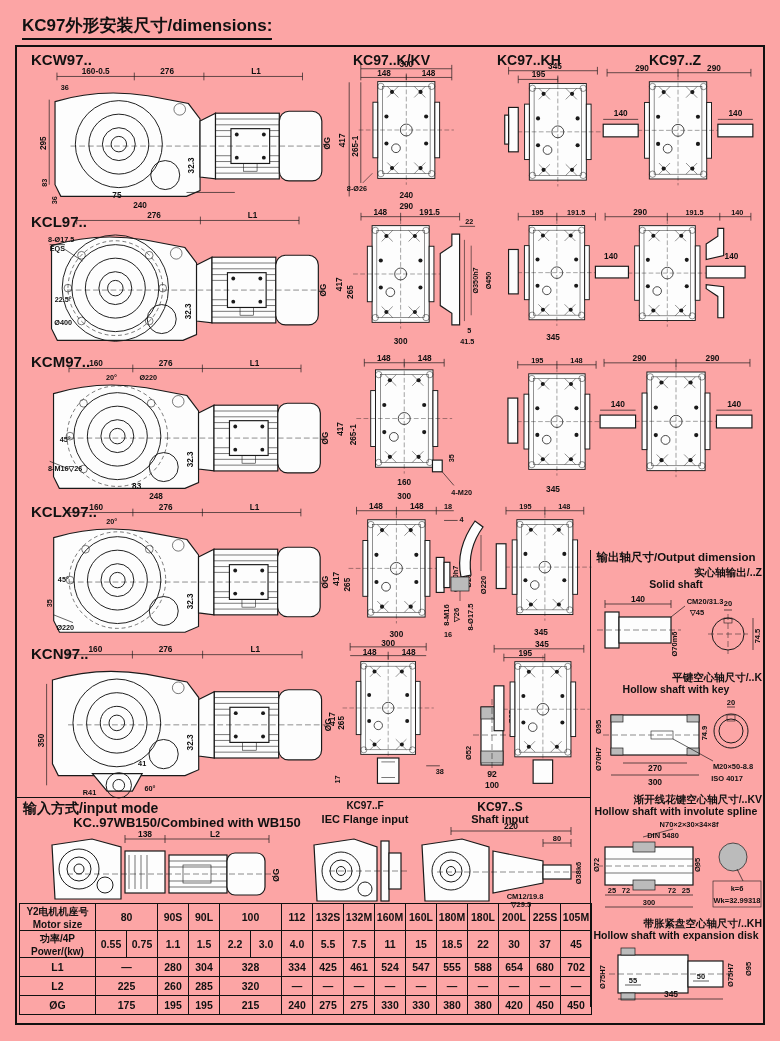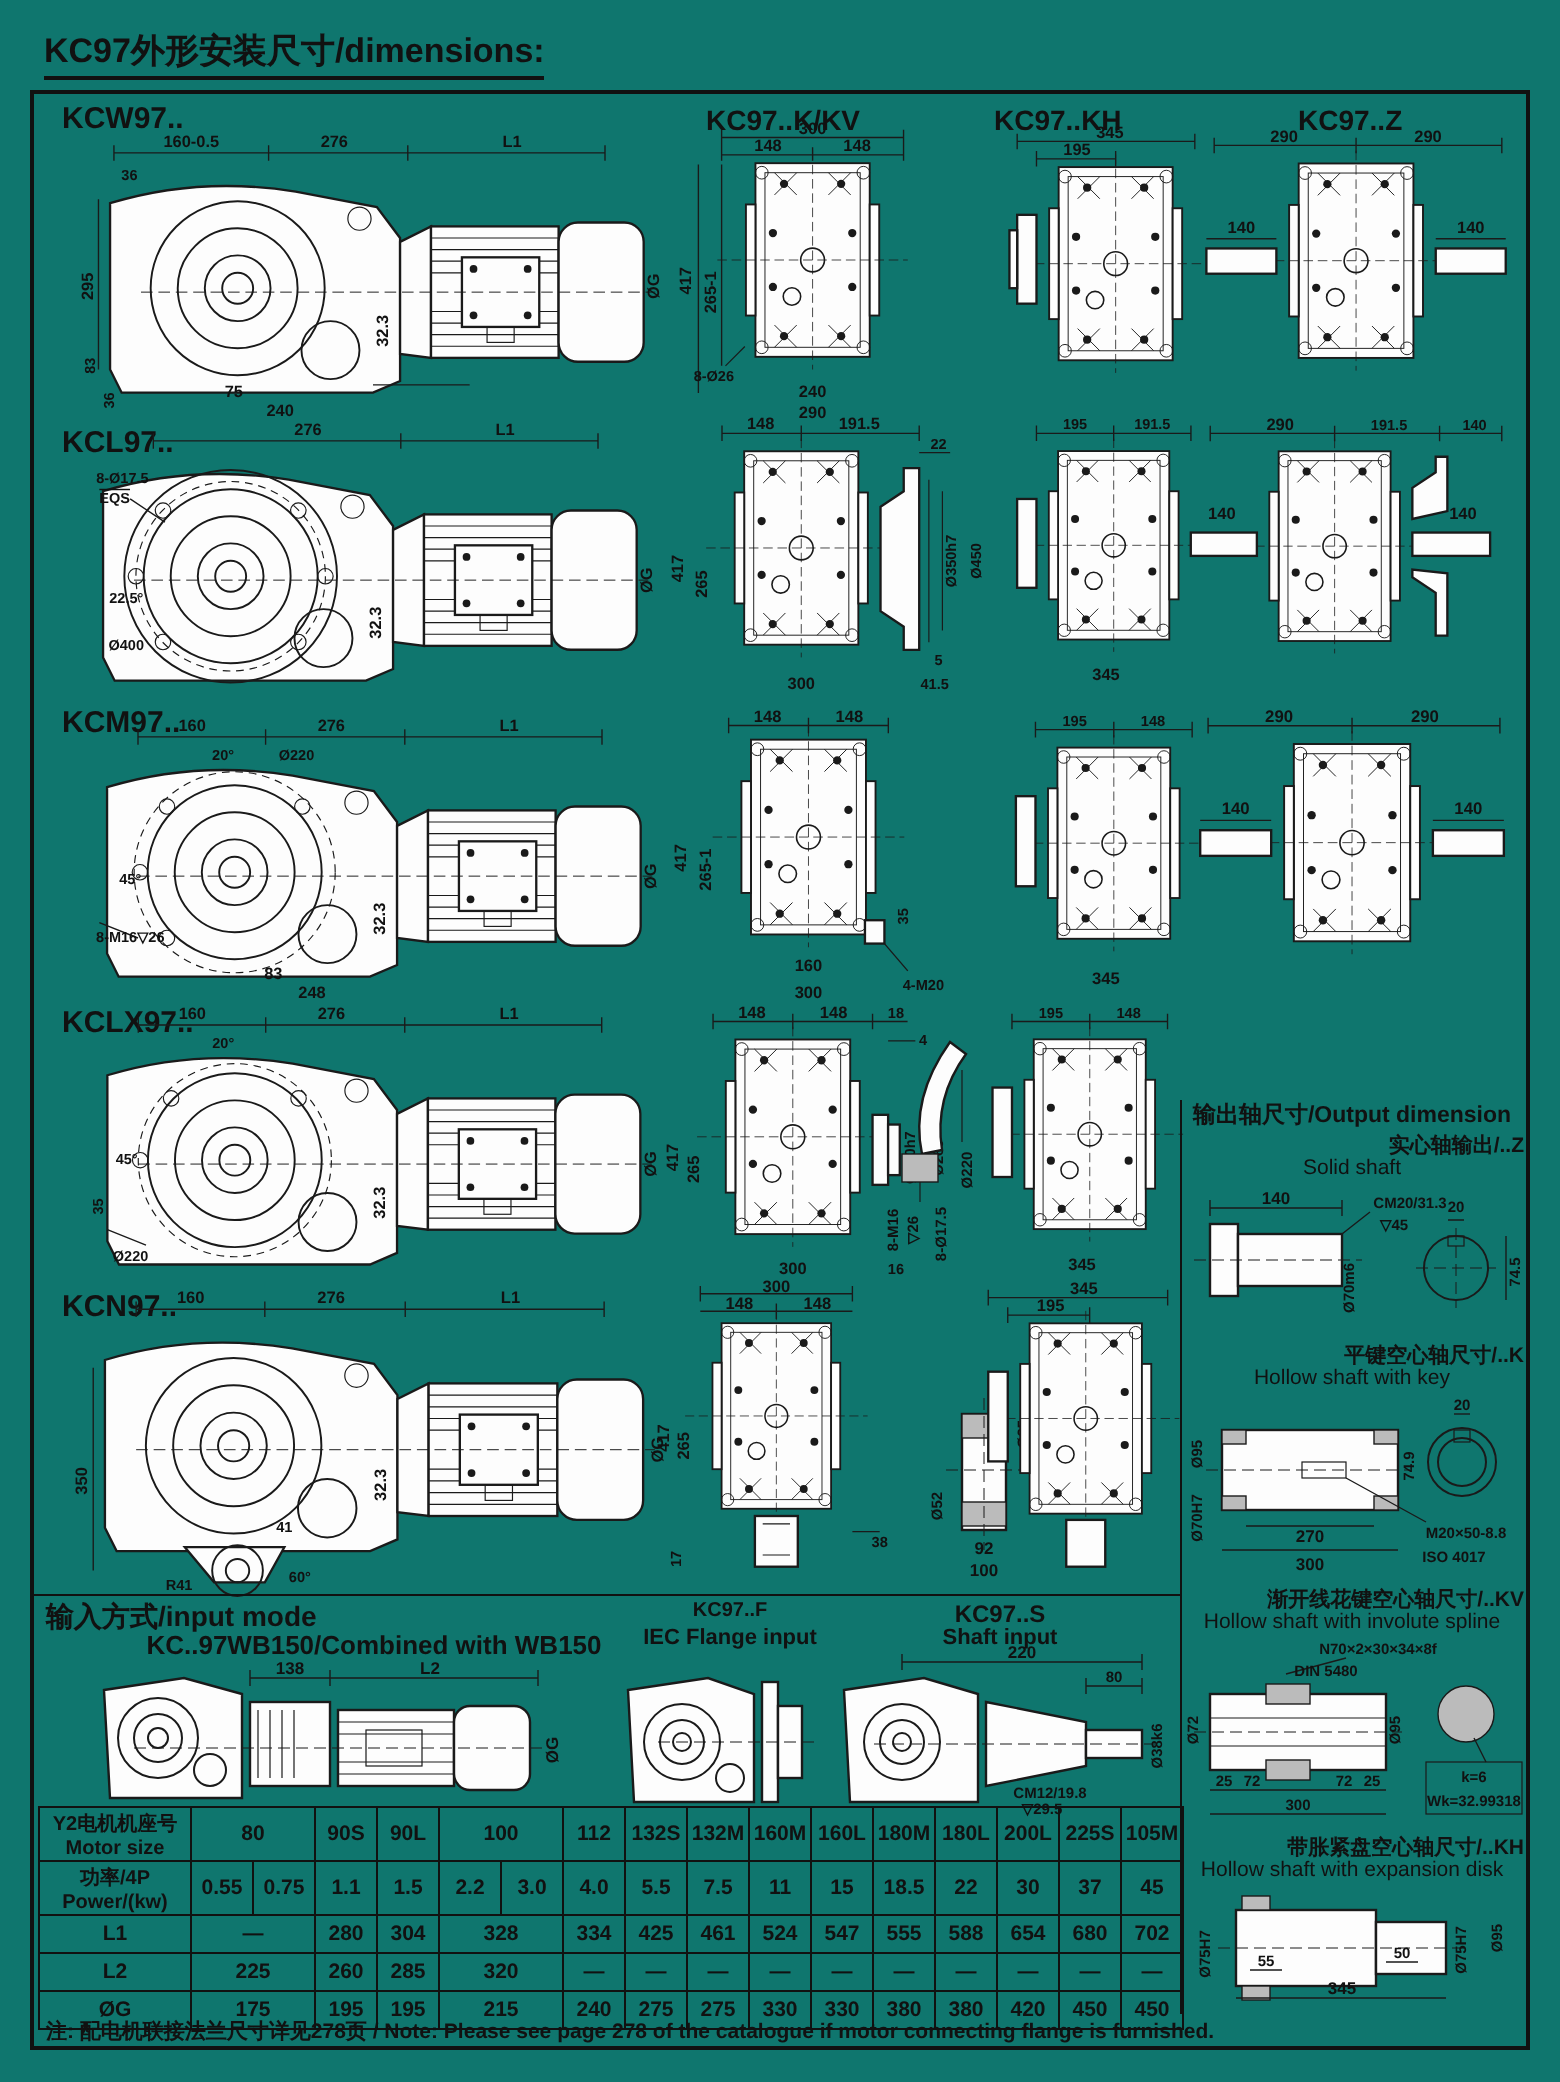"KC97外形安装尺寸/dimensions:" .sheet { background: #0f766e -> #fca5a5 }
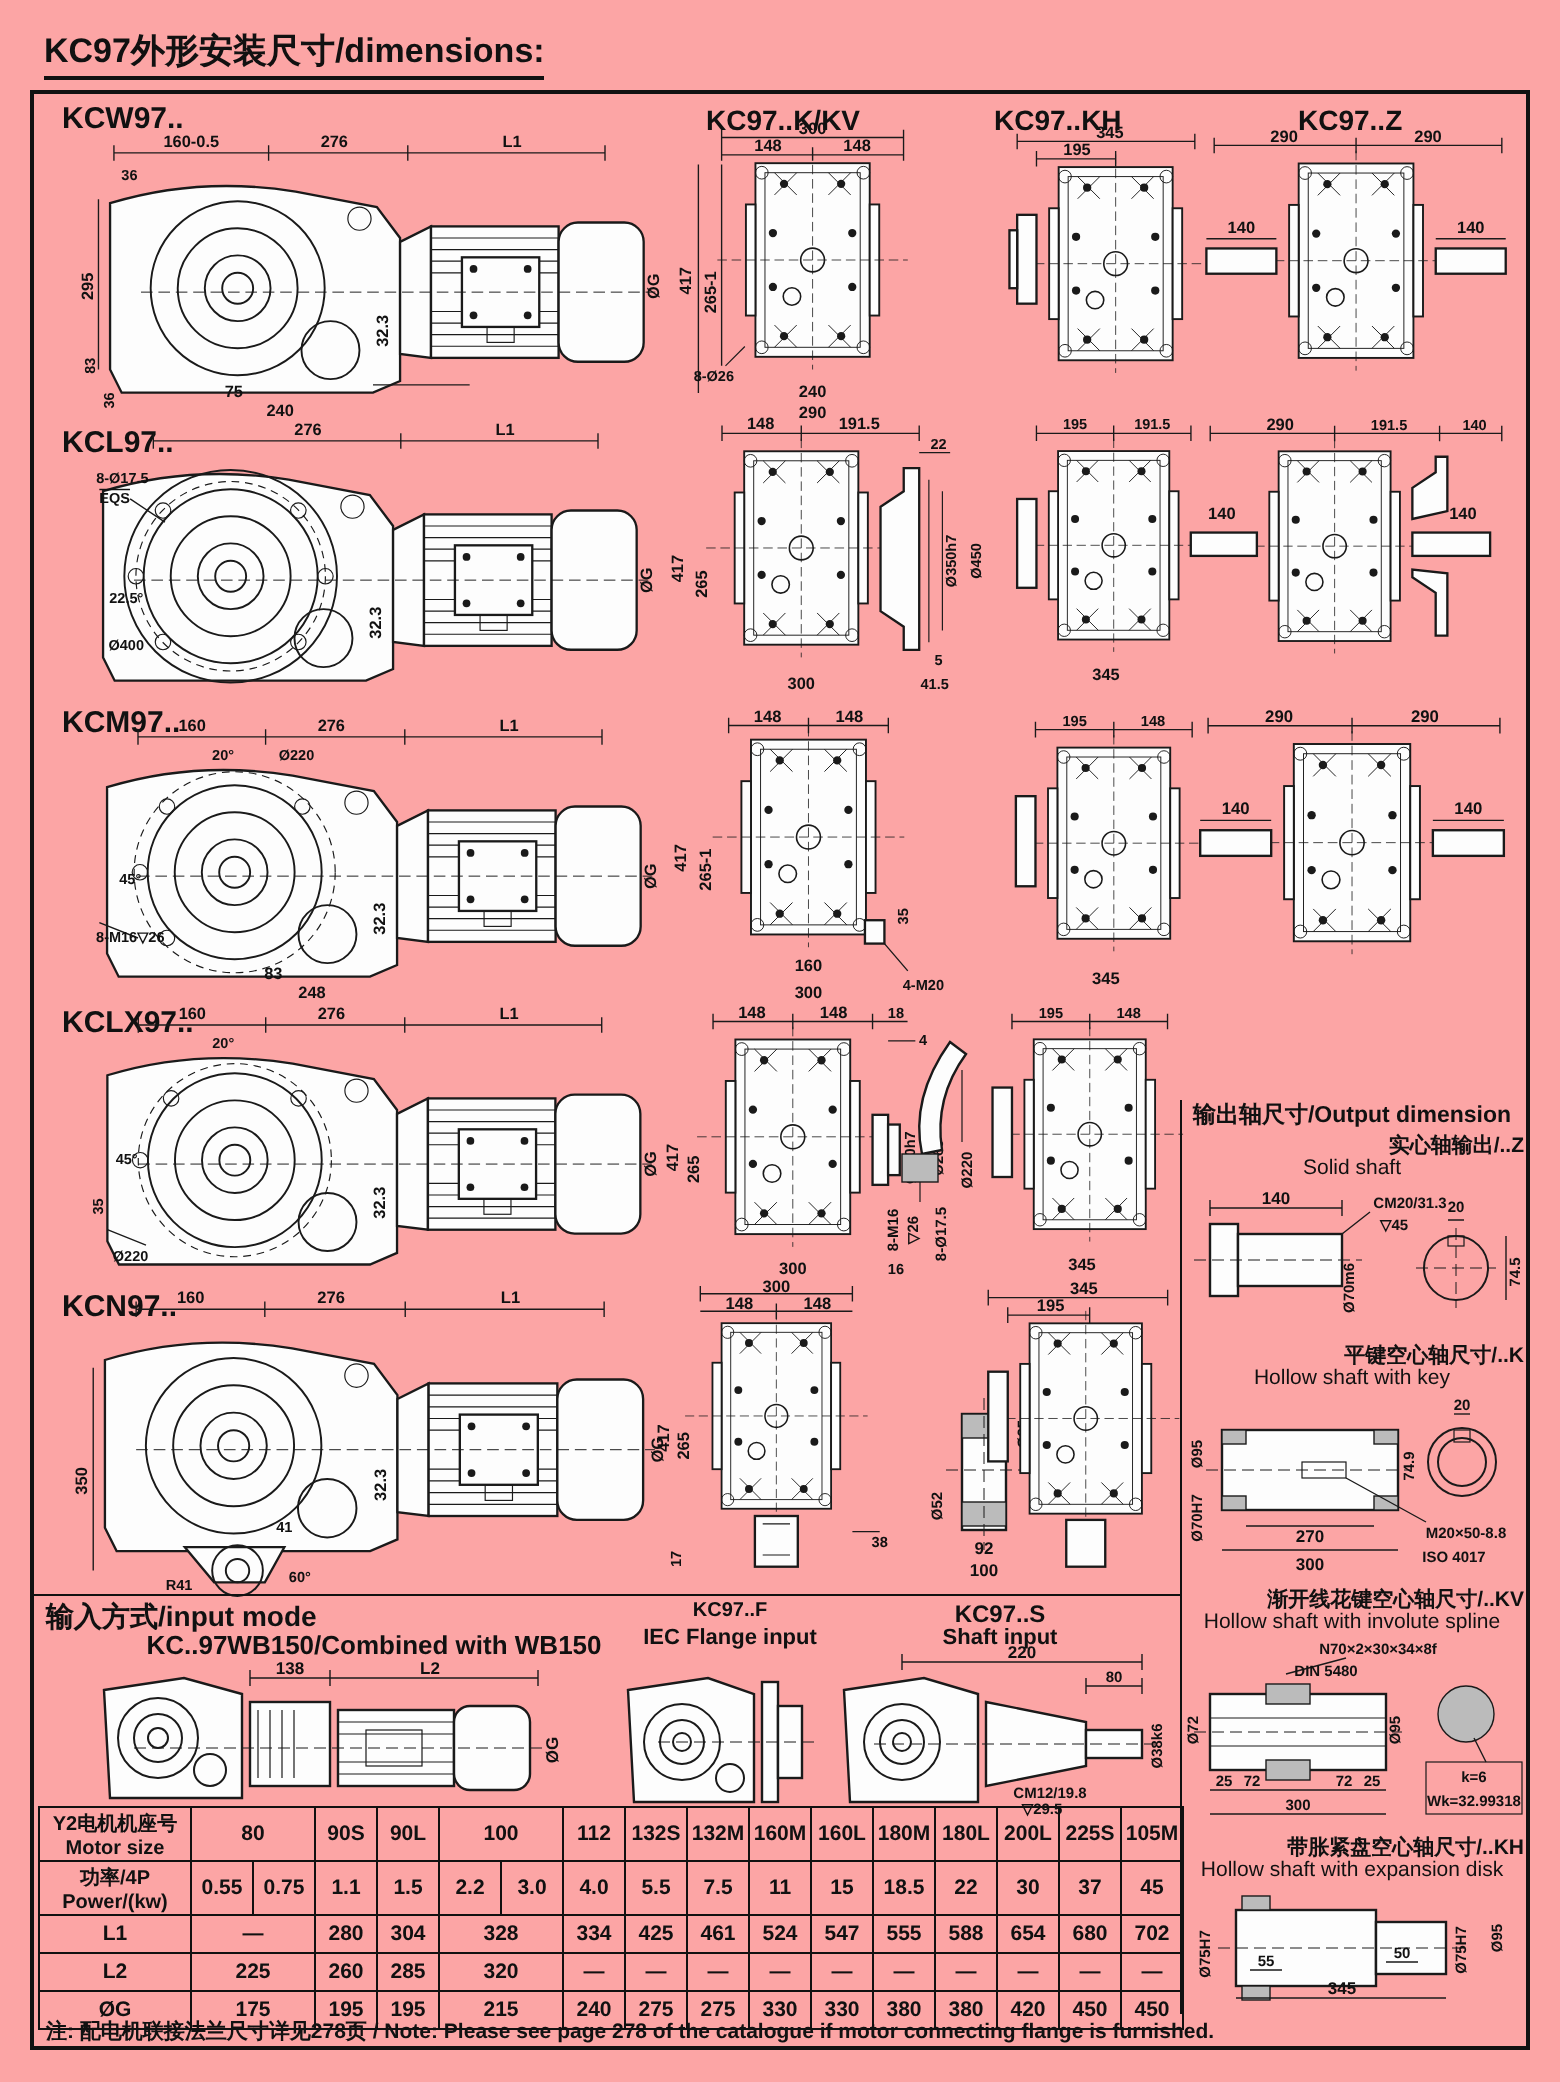"Solid shaft" .en10 { font-weight: normal -> bold }
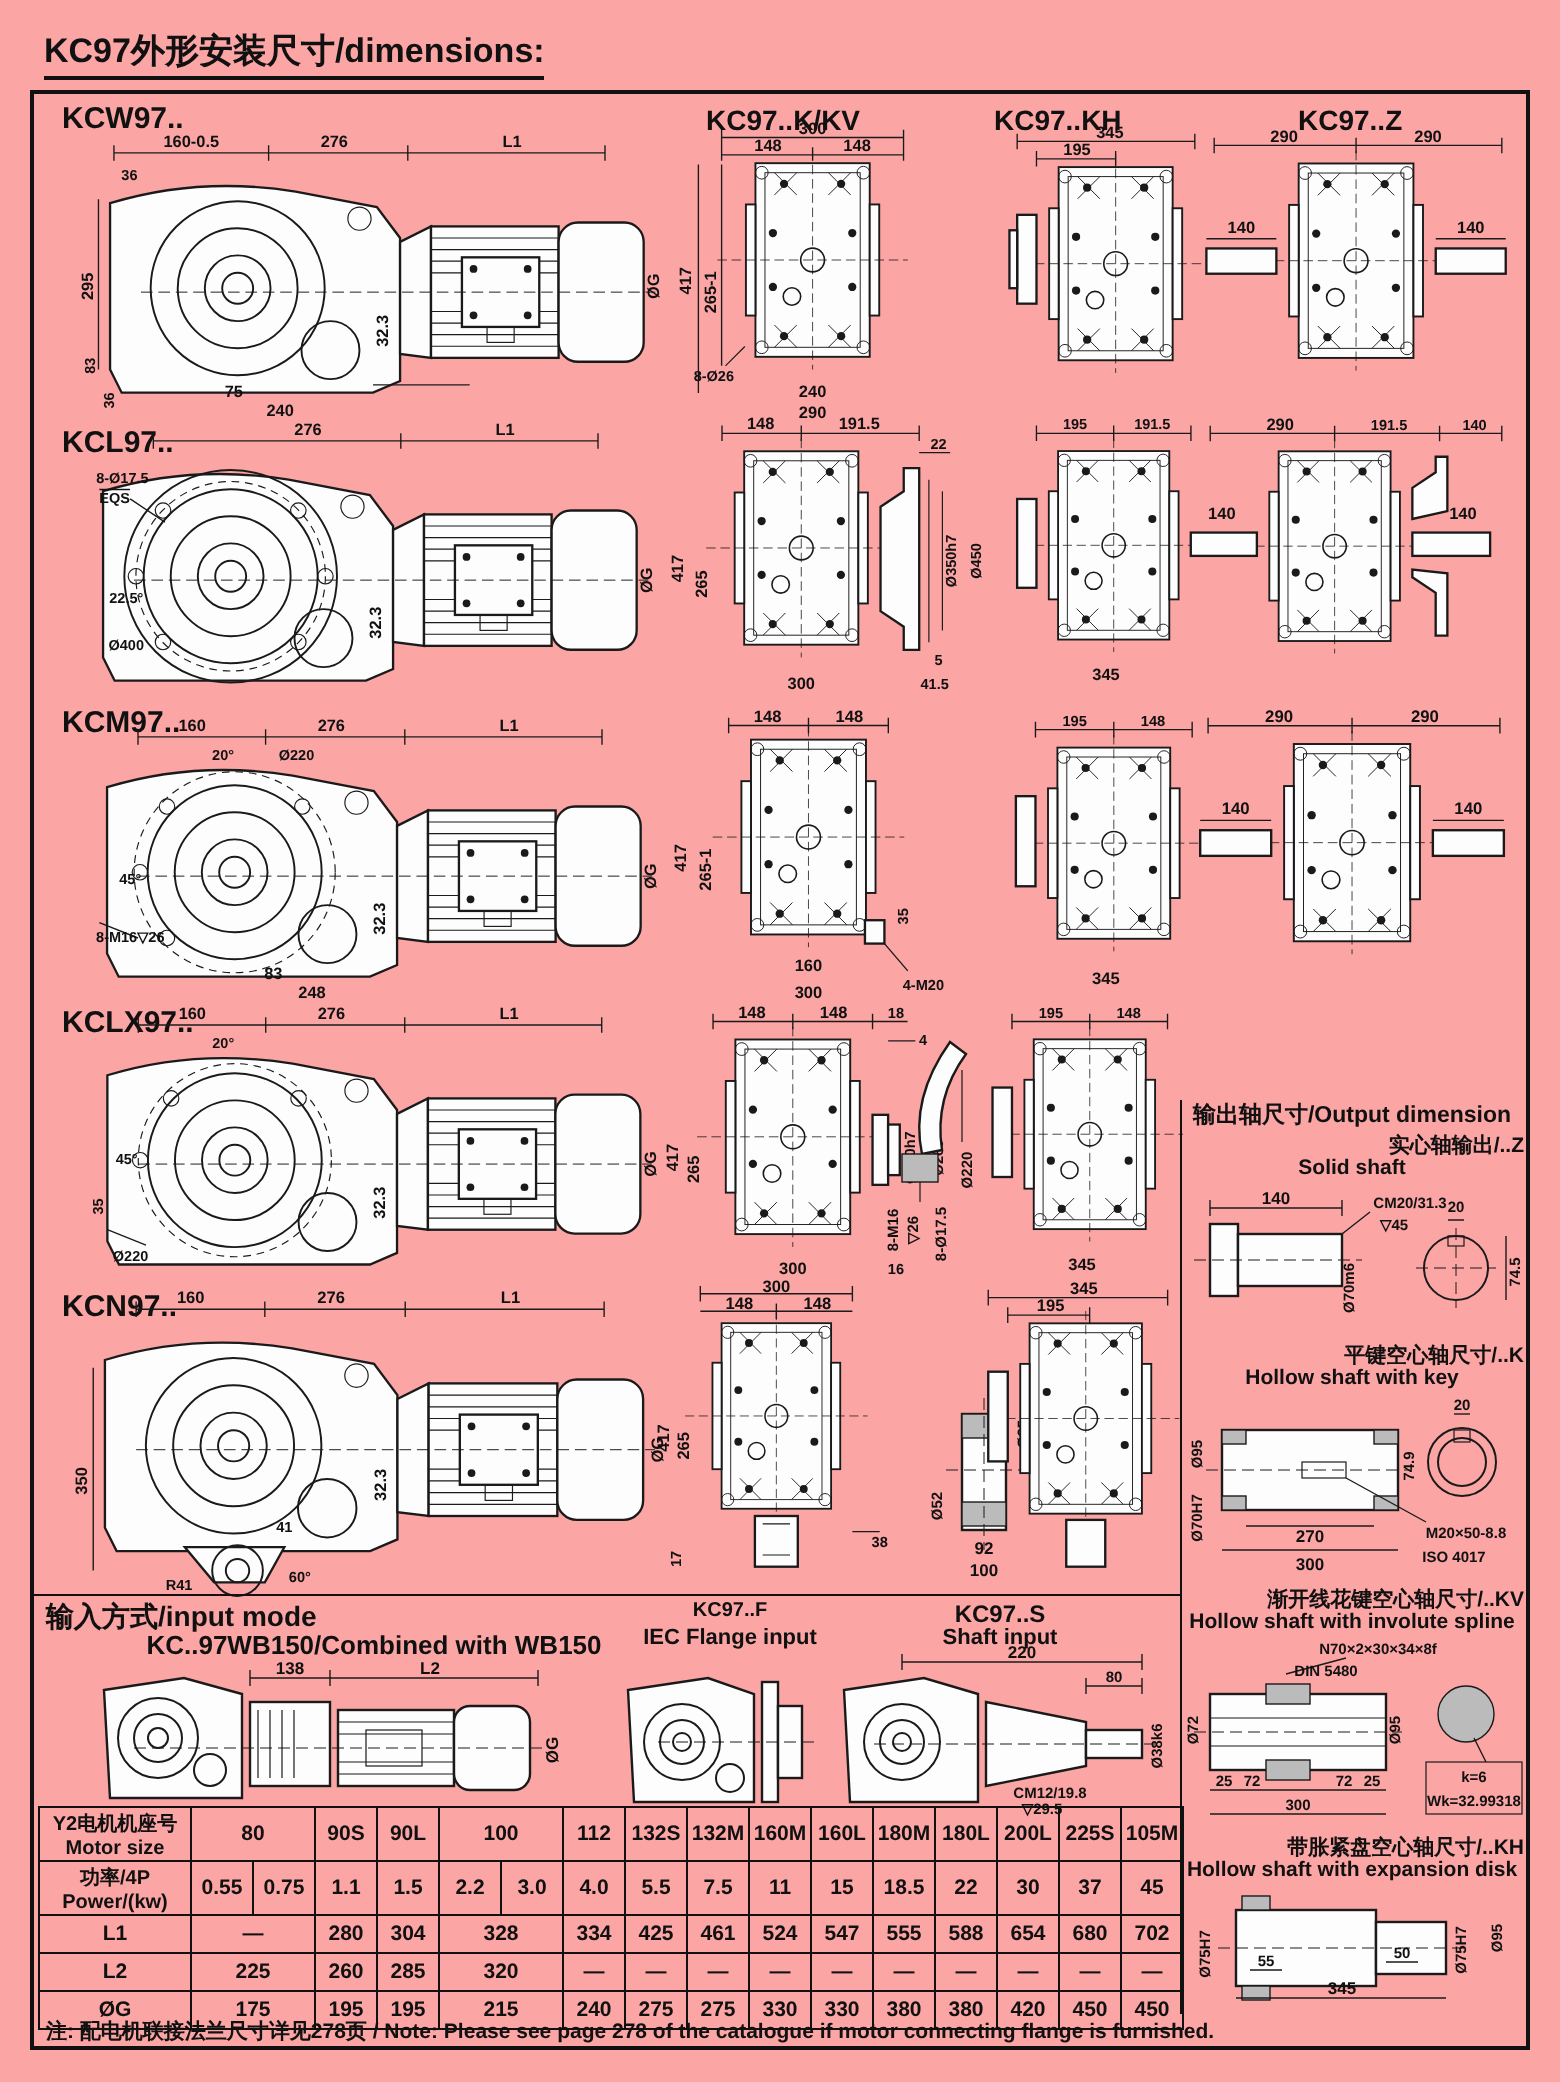"注: 配电机联接法兰尺寸详见278页 / Note: Please" div.note { html: <div>注: 配电机联接法兰尺寸详见278页 / Note: Please see page 278 of the catalogue if motor connecting flange is furnished.</div> -> none }
